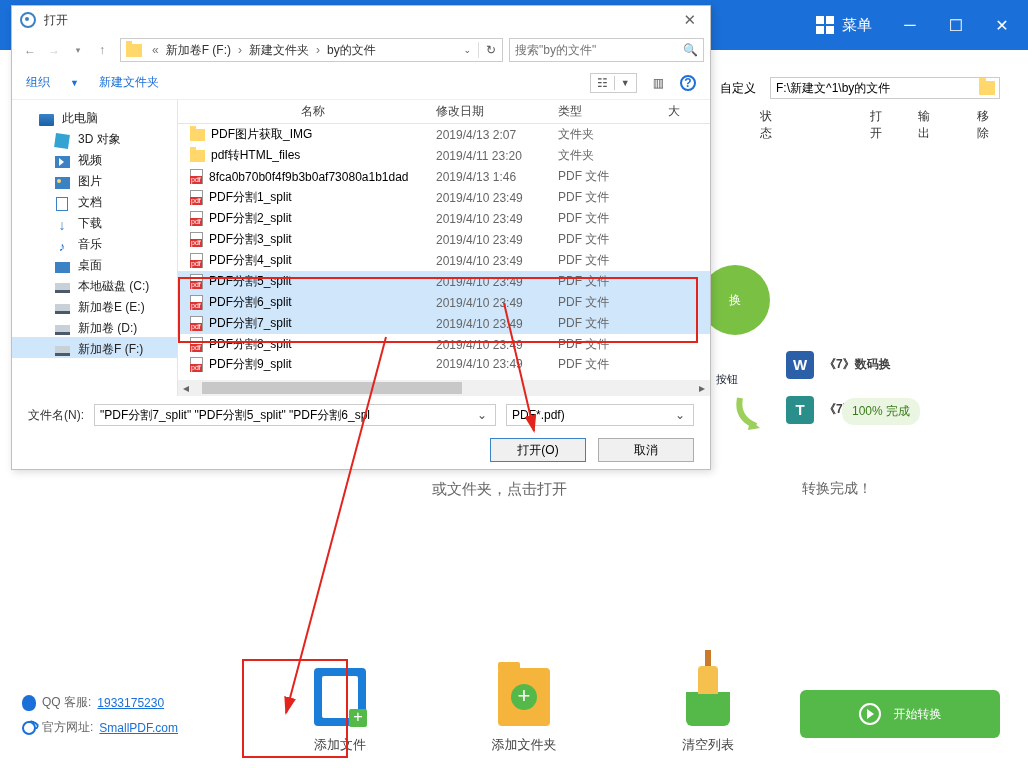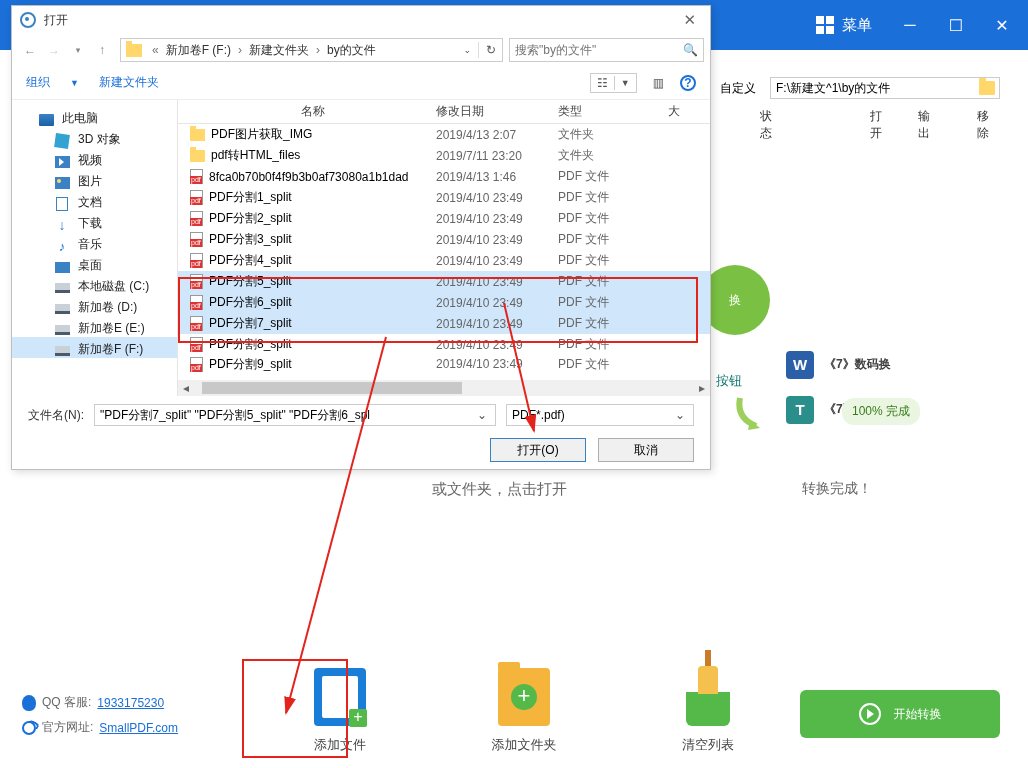"2019/7/11 23:20" span.c-date { text: 2019/7/11 -> 2019/4/11 }
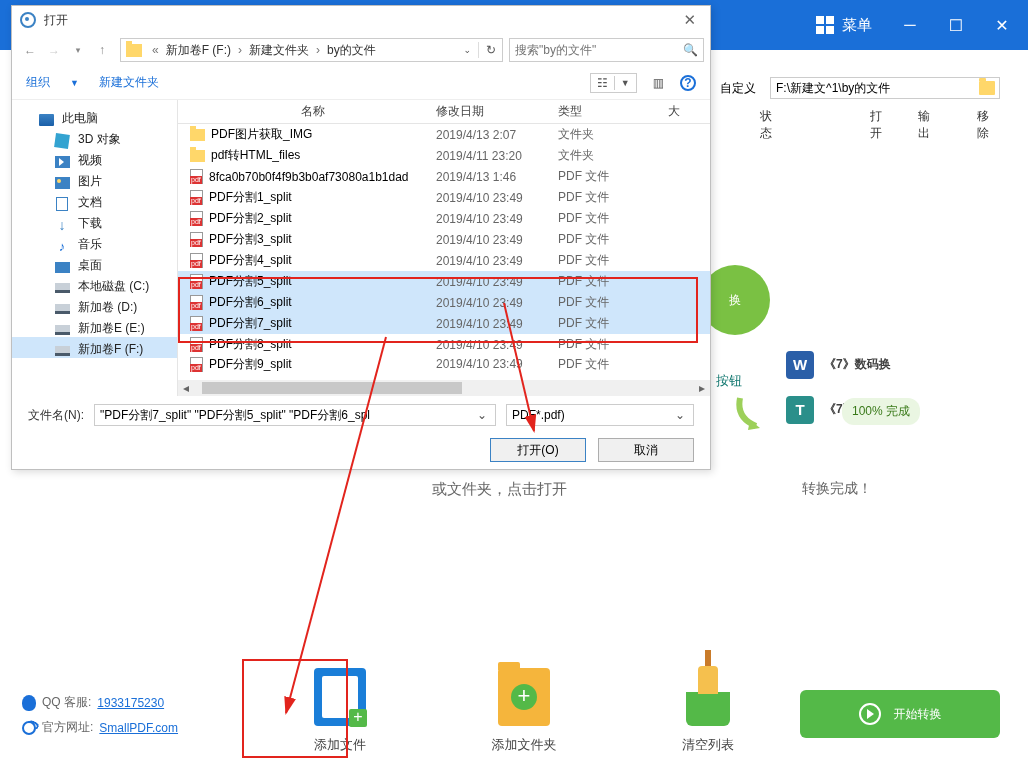"新加卷 (D:)" div.tree-item { order: before "新加卷E (E:)" -> after "新加卷E (E:)" }
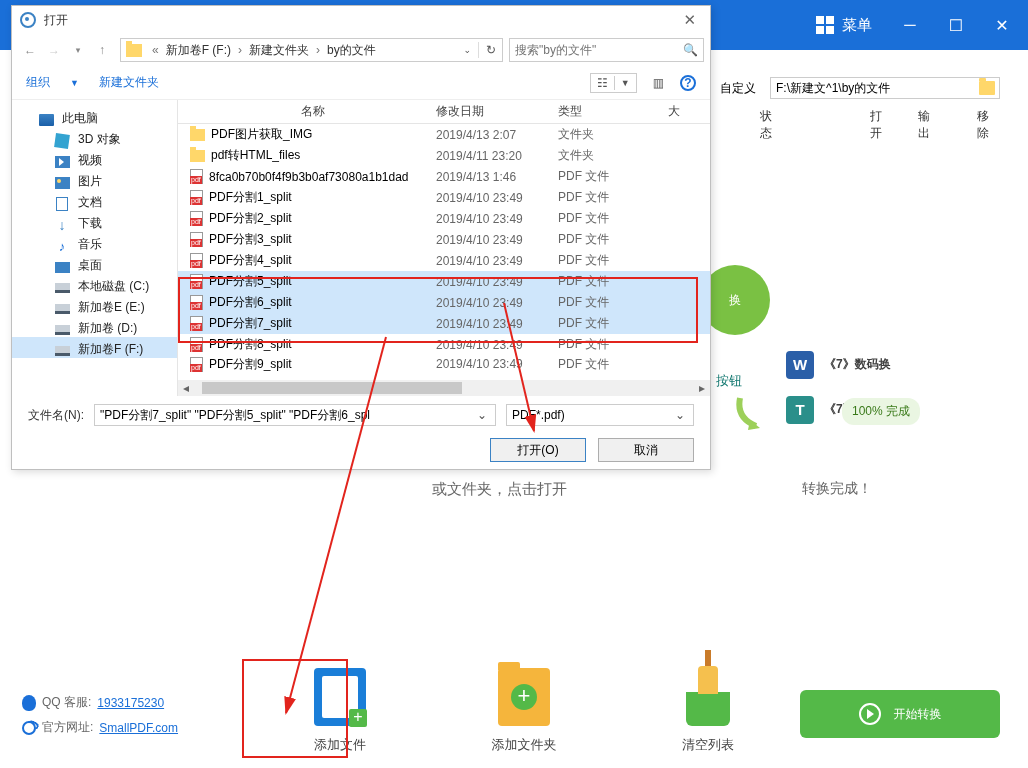"按钮" .green-tip { color: #0f766e -> #0f172a; font-size: 13px -> 11px }
